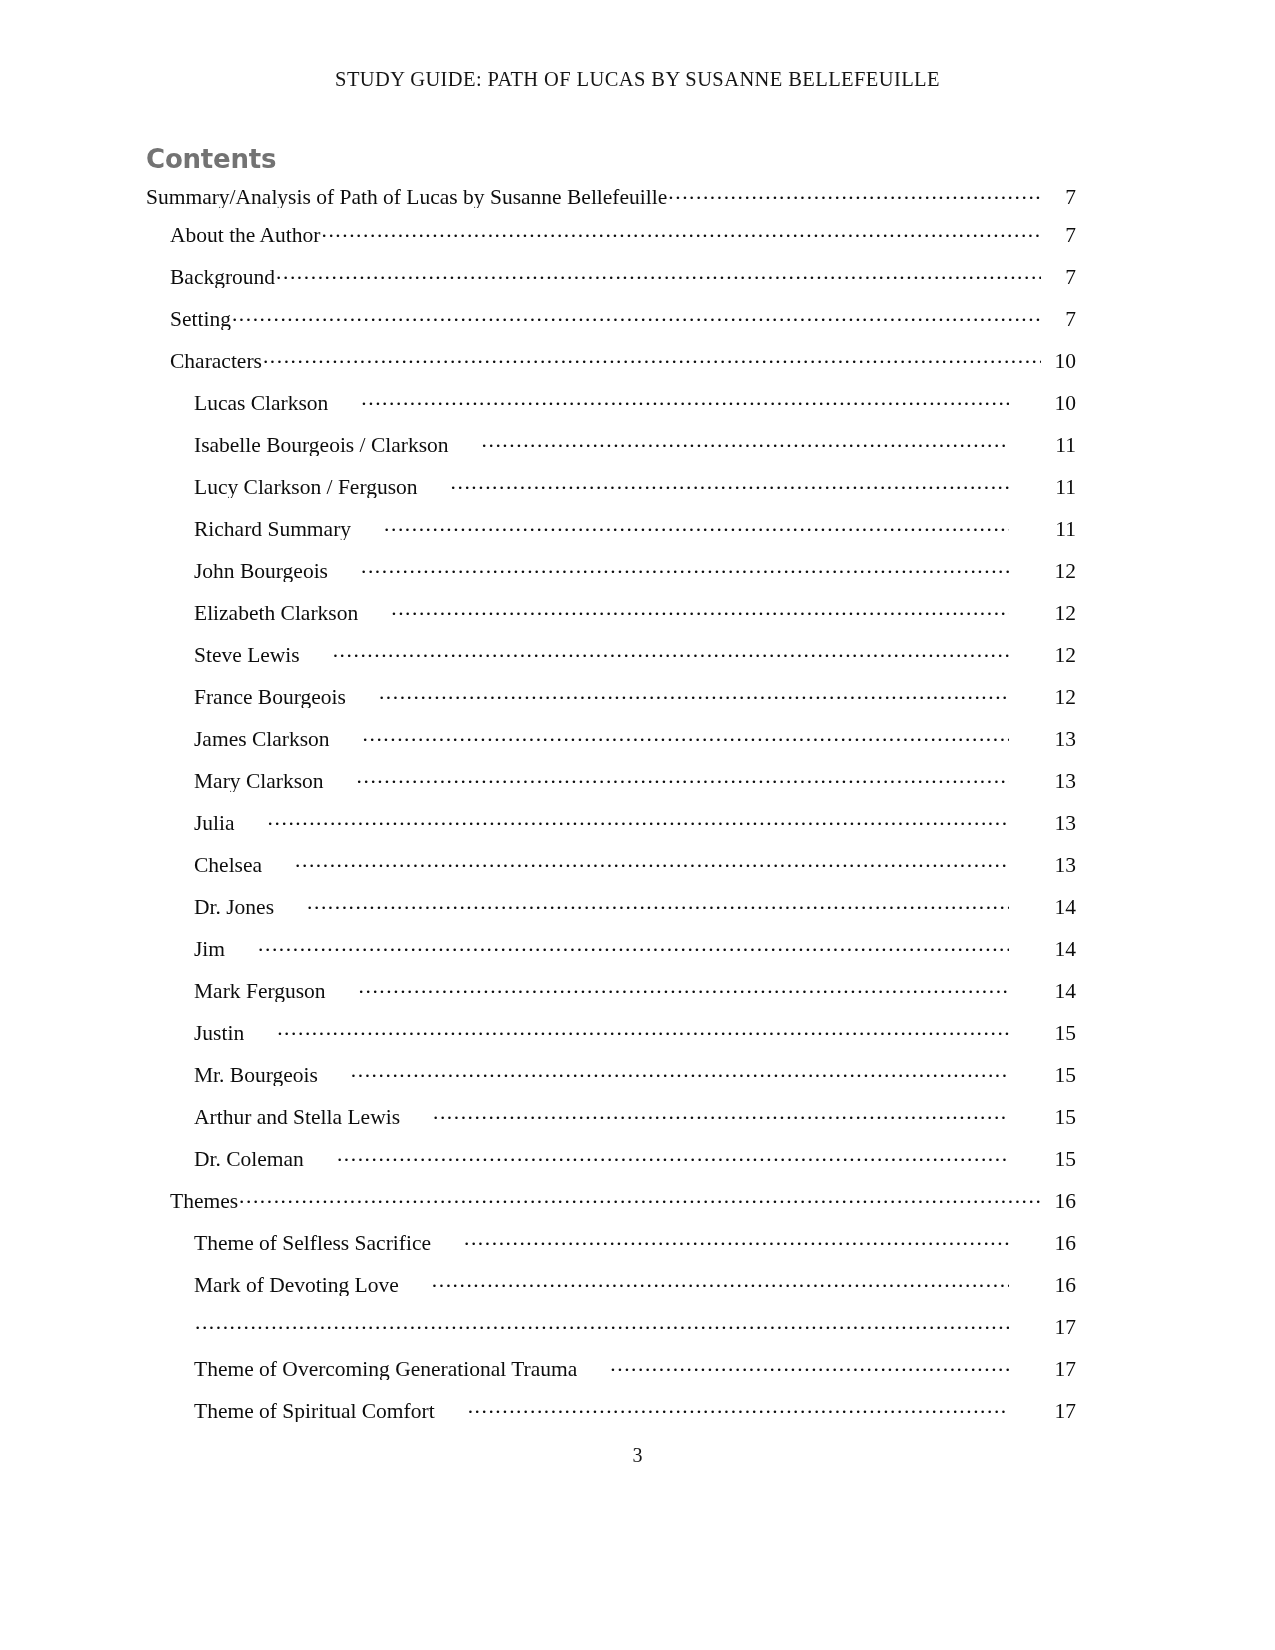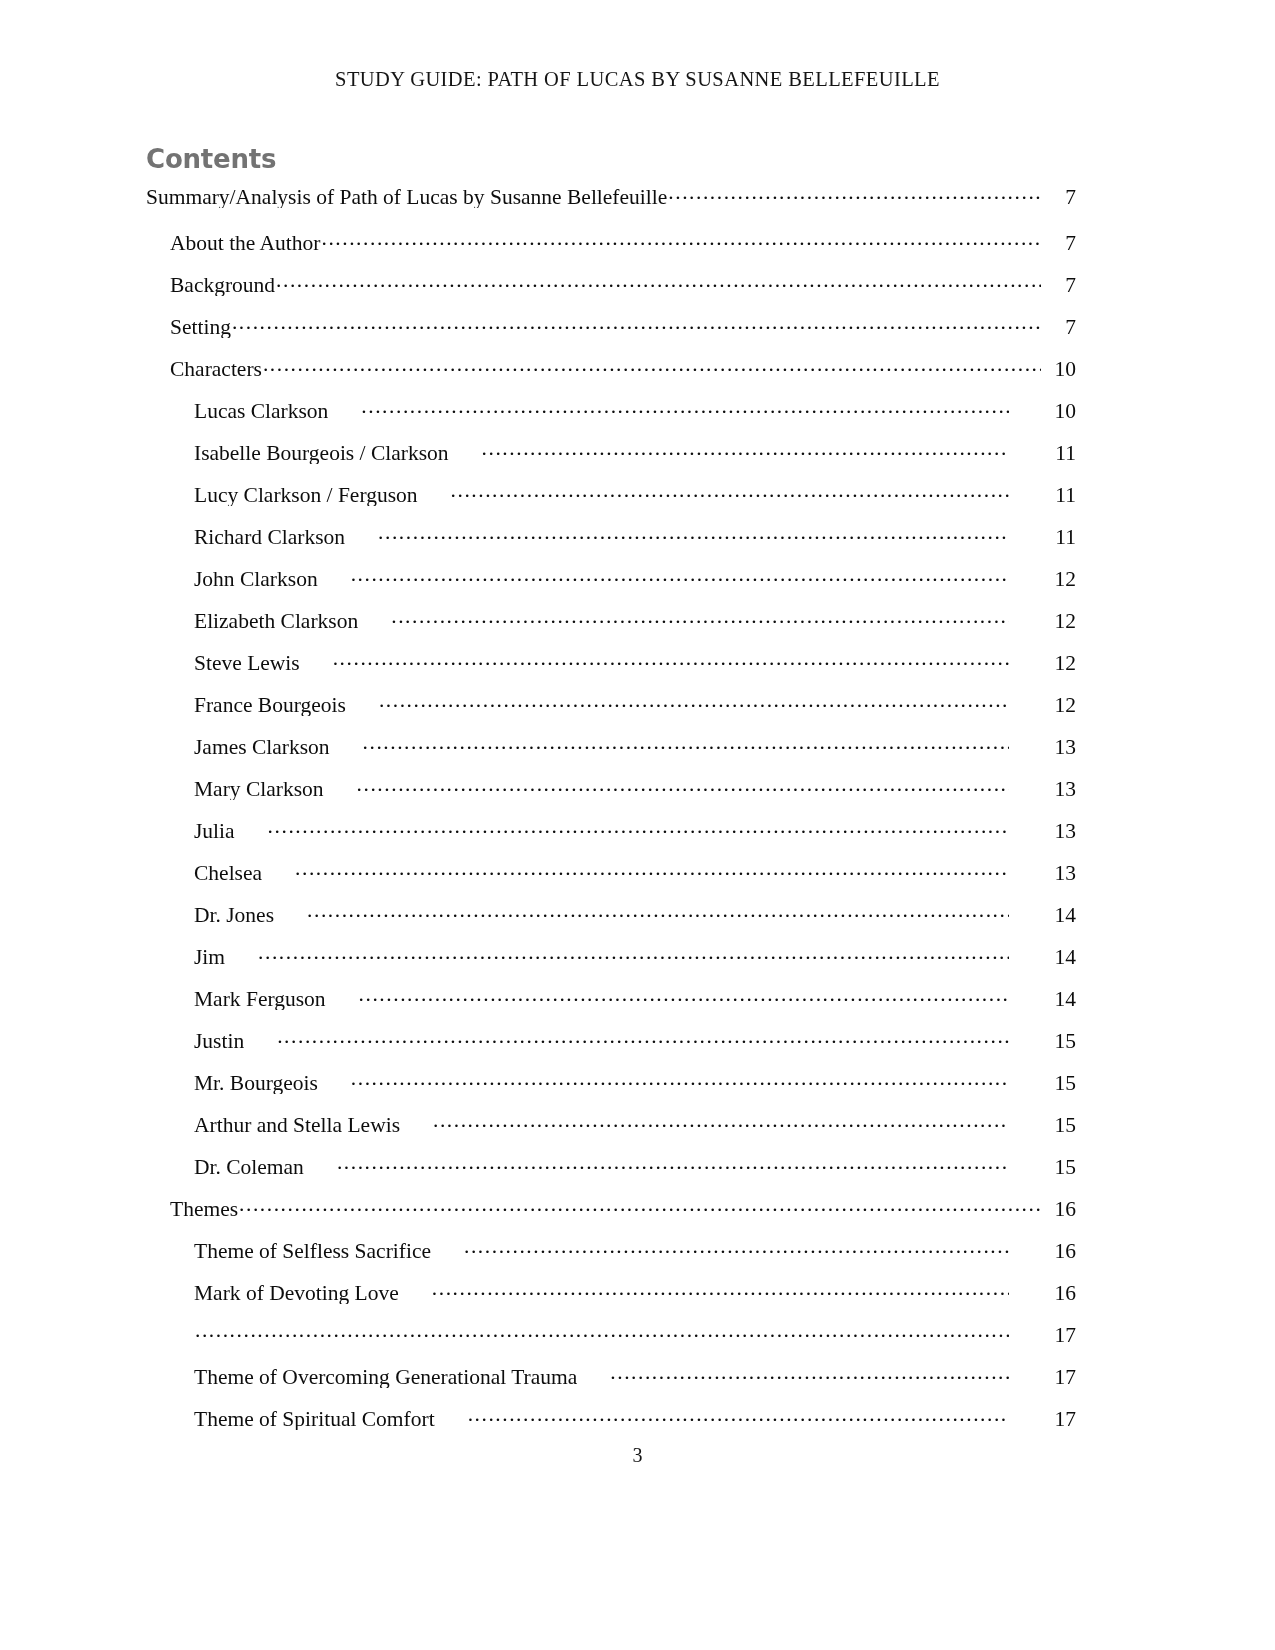"Summary/Analysis of Path of Lucas" .lvl-1 { margin-bottom: 20px -> 12px }
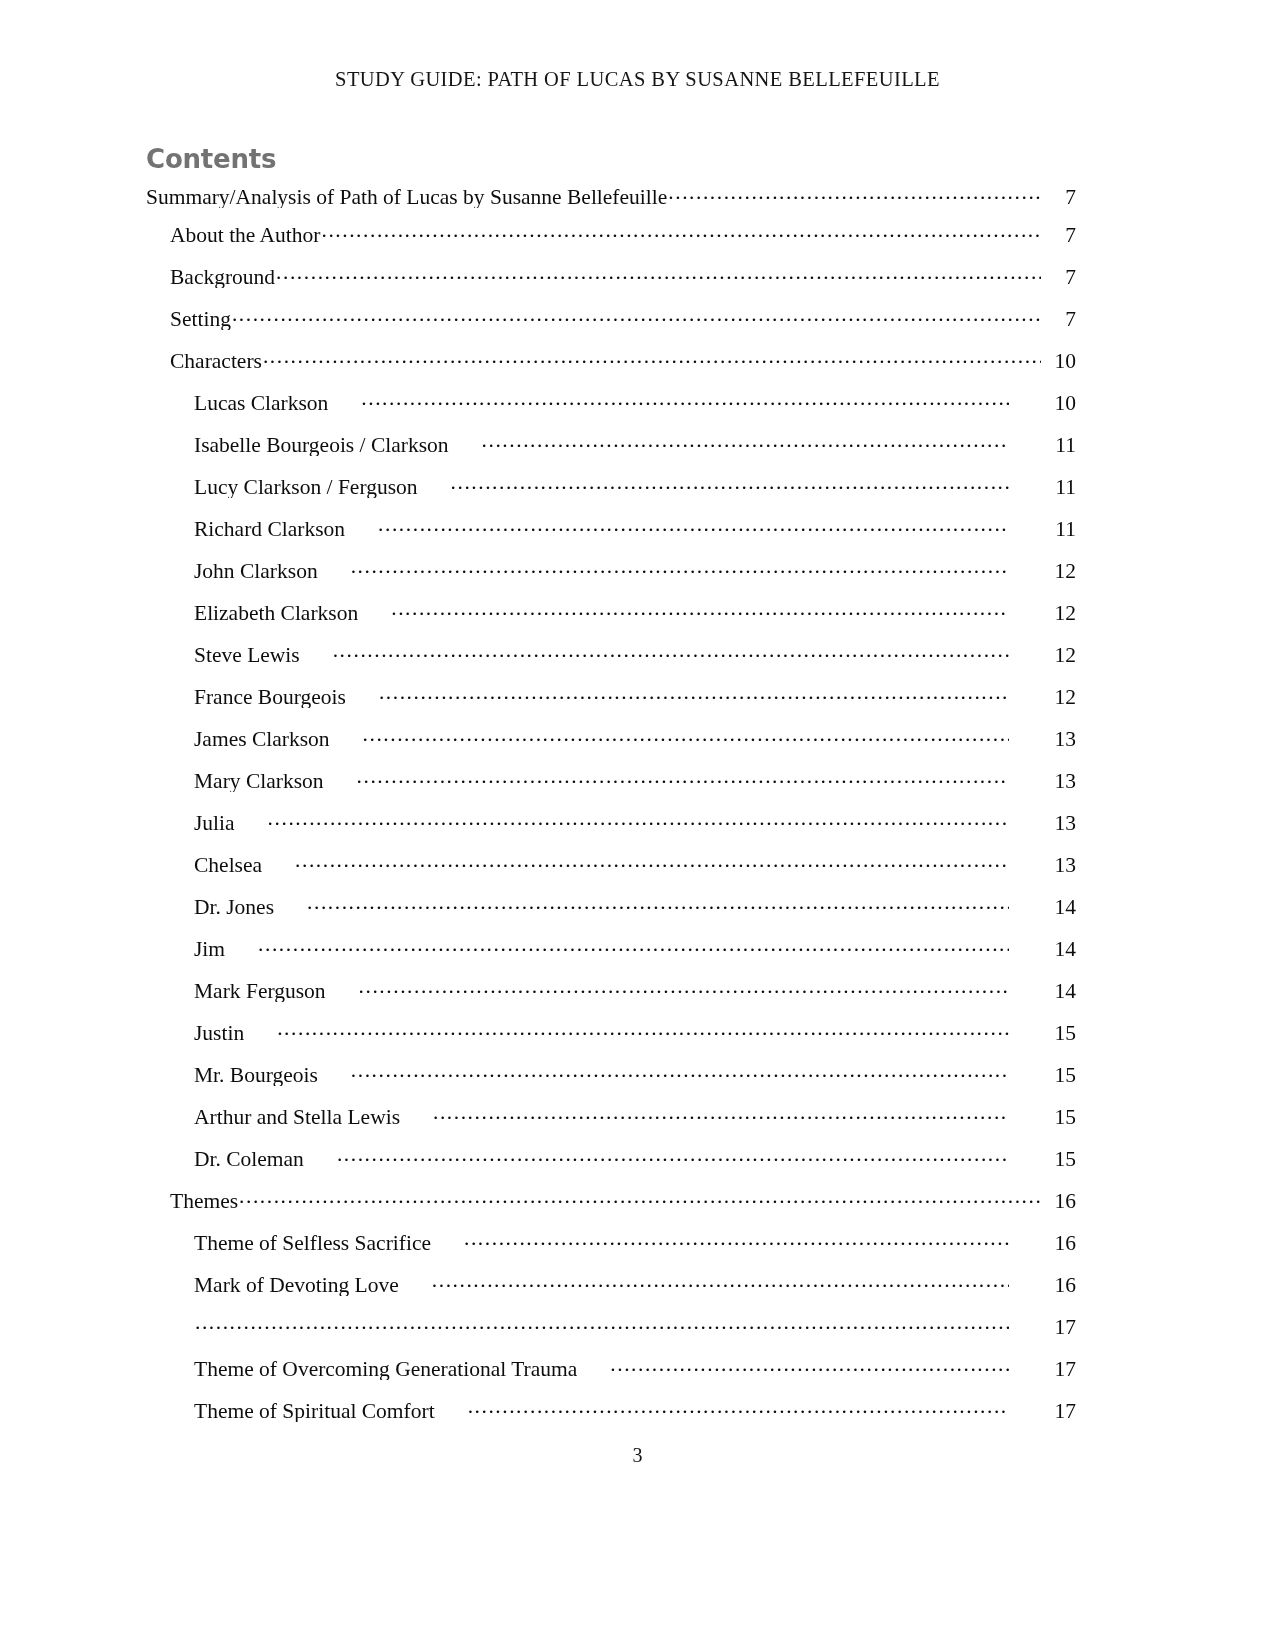"Richard Clarkson" span.title { text: Clarkson -> Summary }
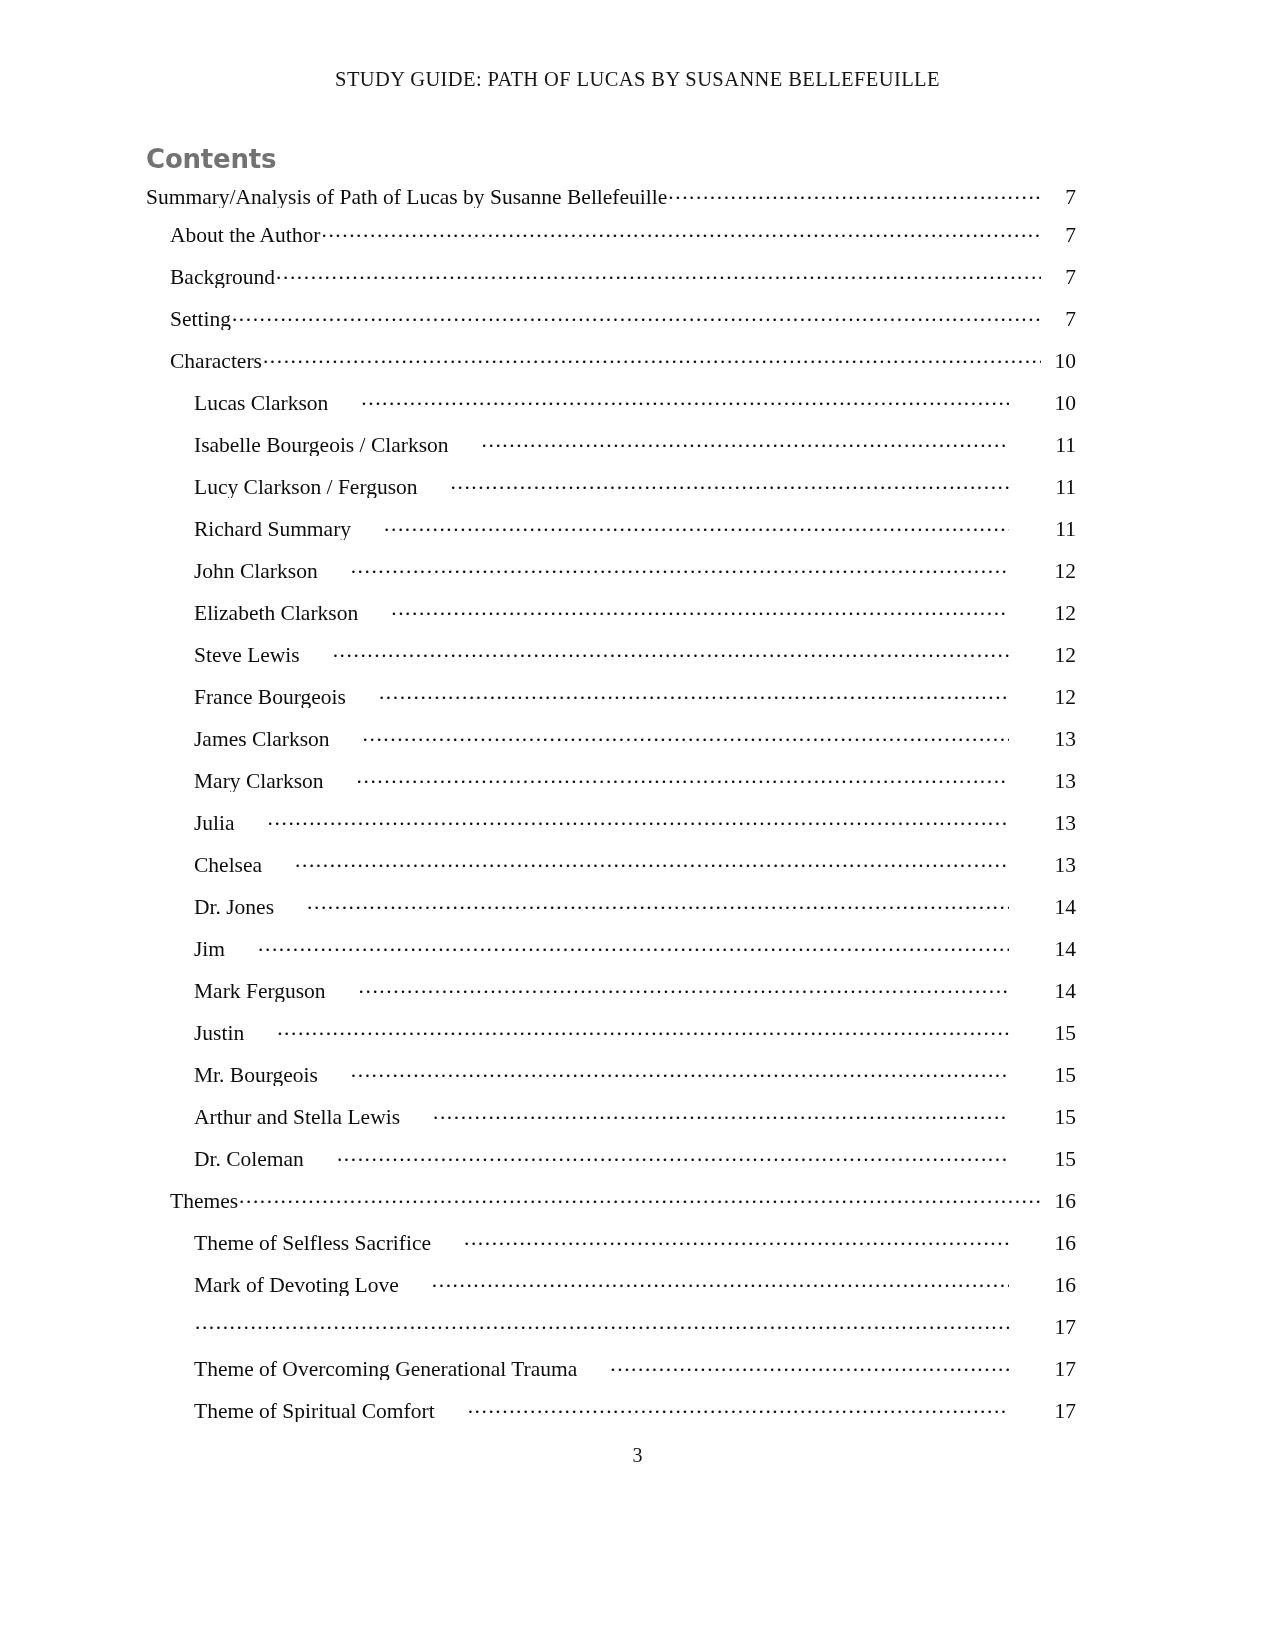"John Clarkson" span.title { text: Clarkson -> Bourgeois }
